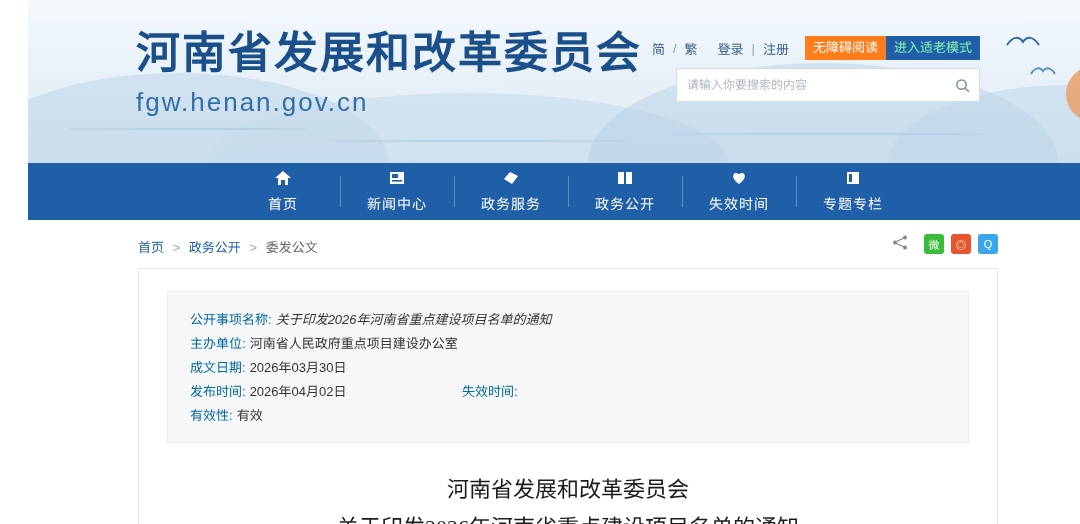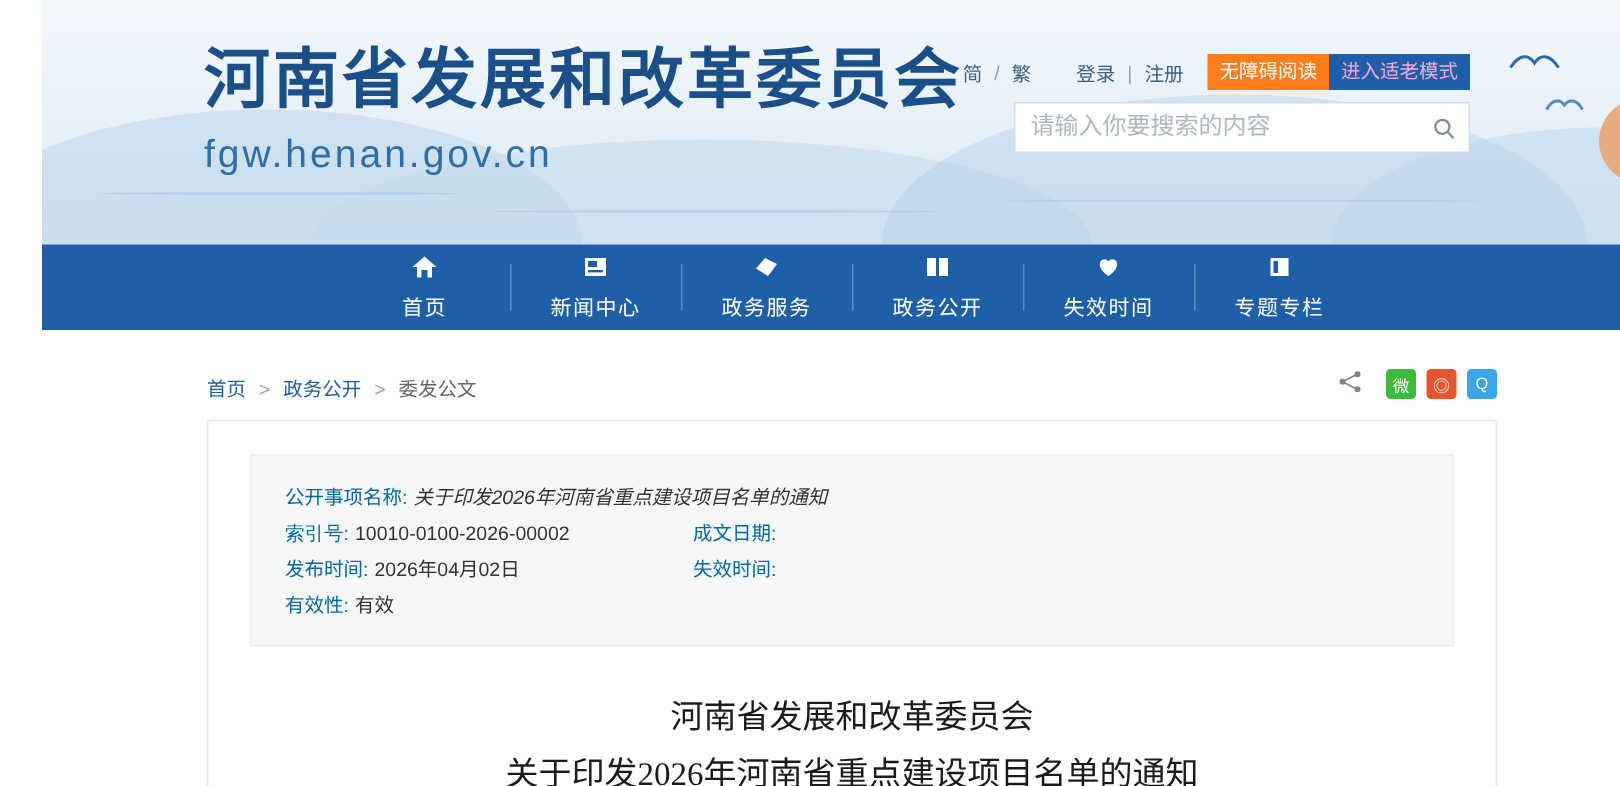"登录" a.tl { margin-left: 18px -> 8px }
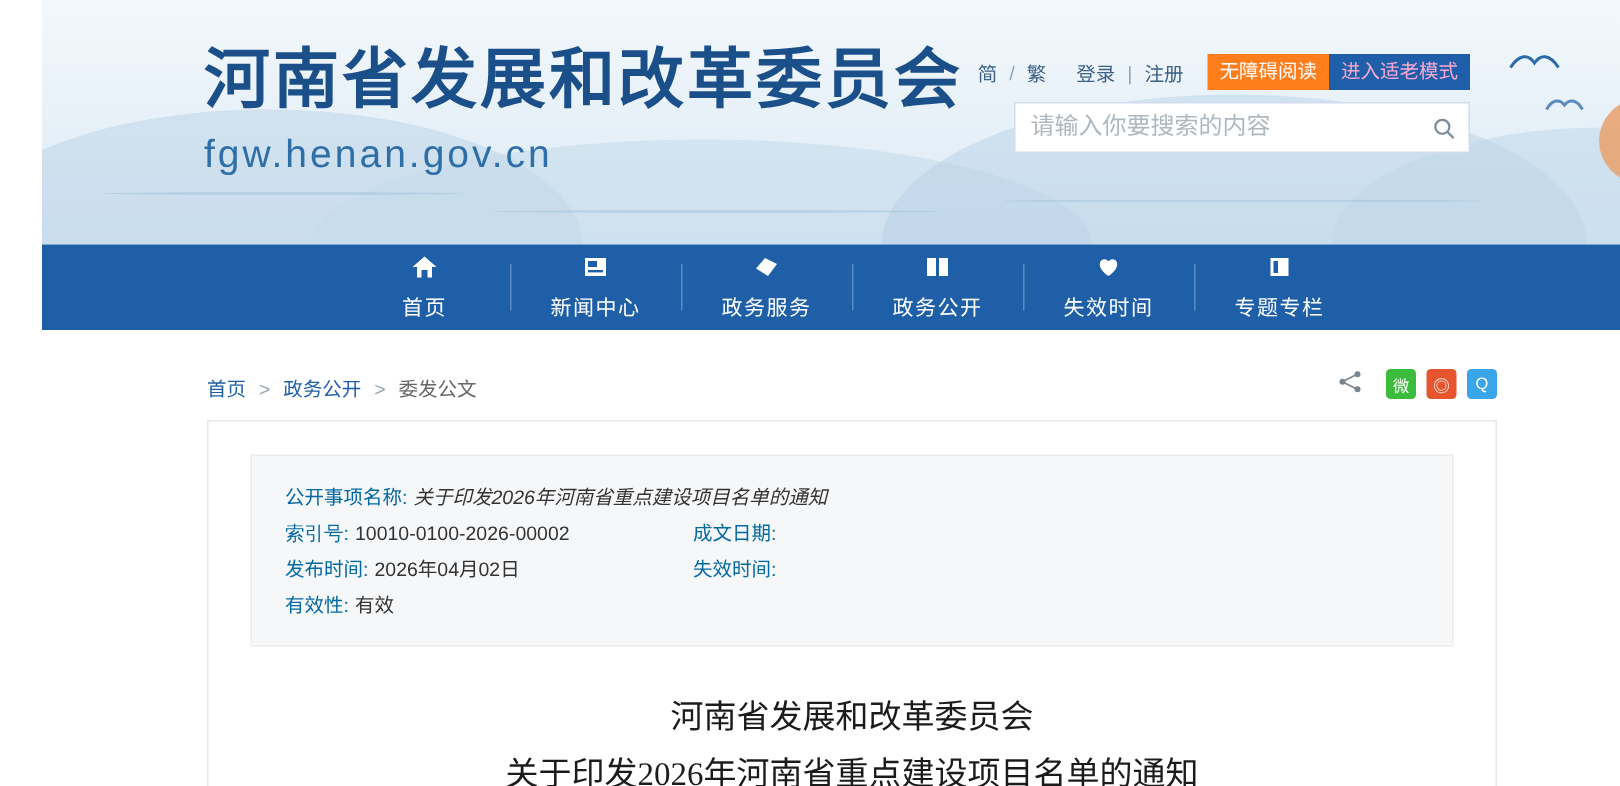"进入适老模式" .btn-blue { color: #f9a8d4 -> #86efac }
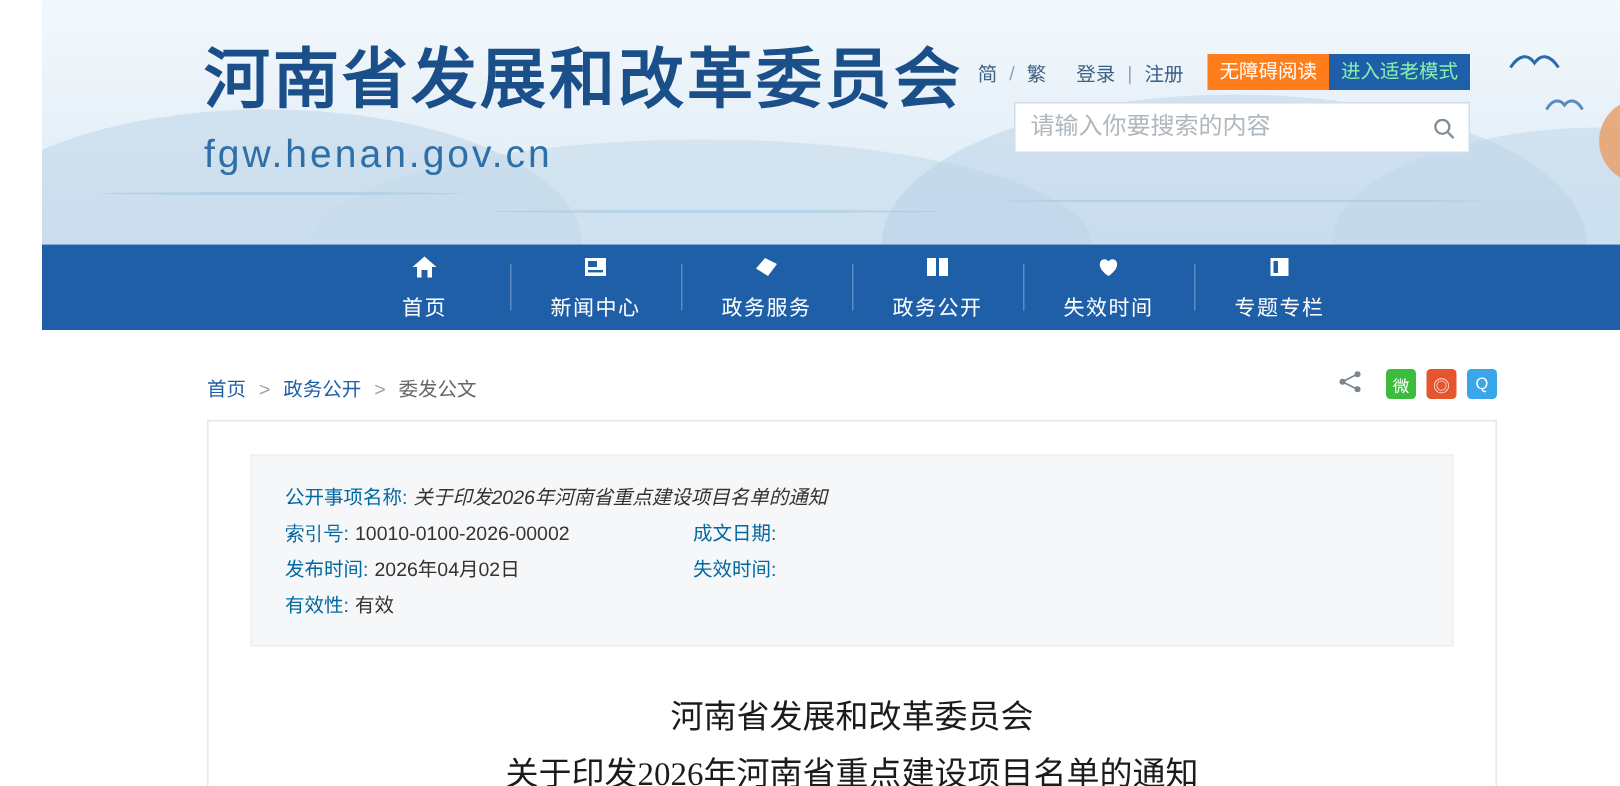"请输入你要搜索的内容" .searchbar input { font-size: 16px -> 12px }
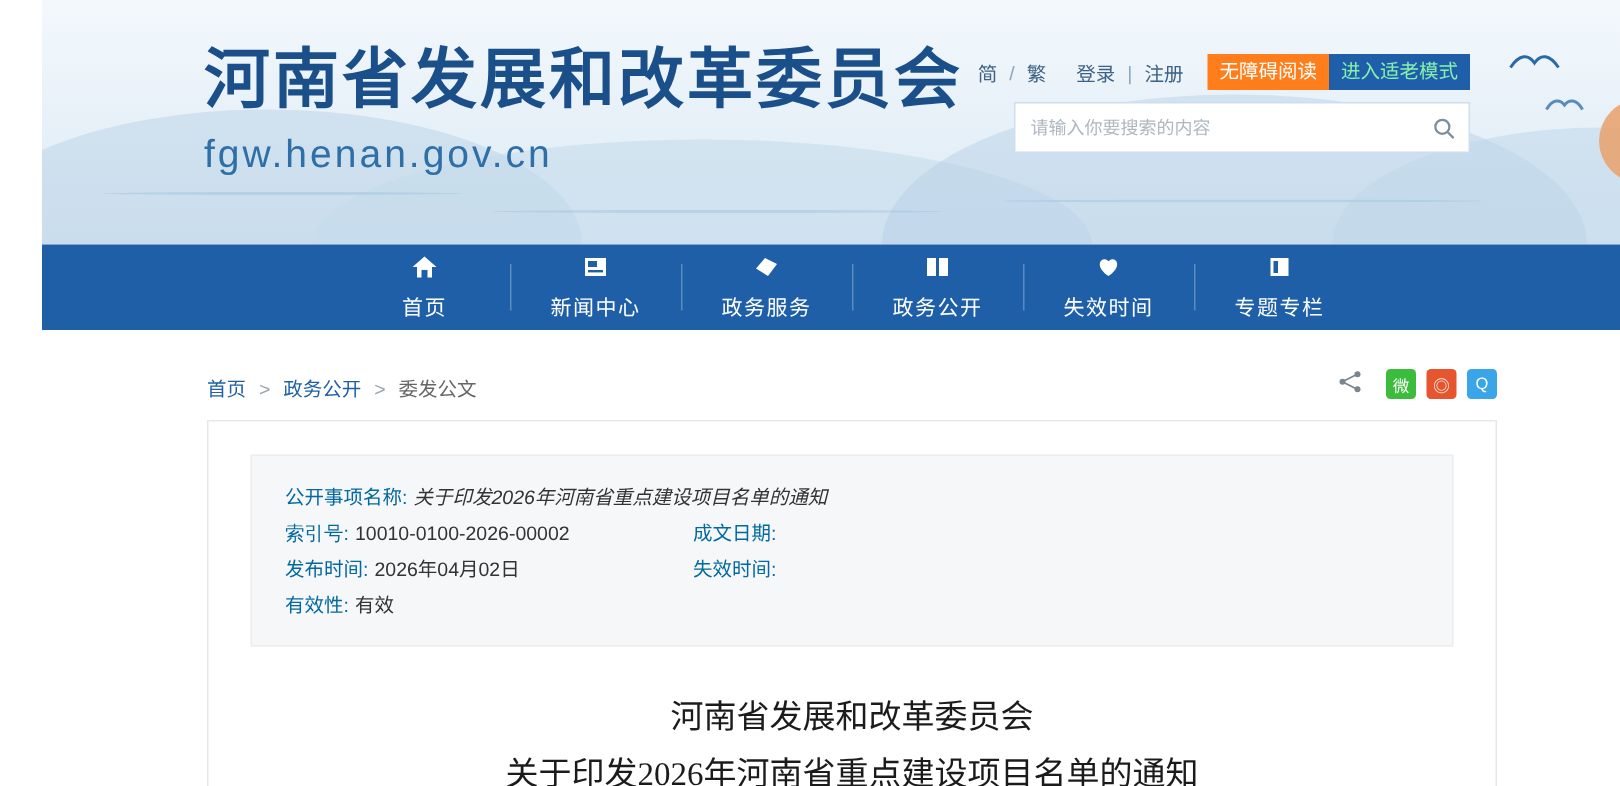"首页 > 政务公开 > 委发公文" .crumb-row { margin: 12px auto -> 0 auto }
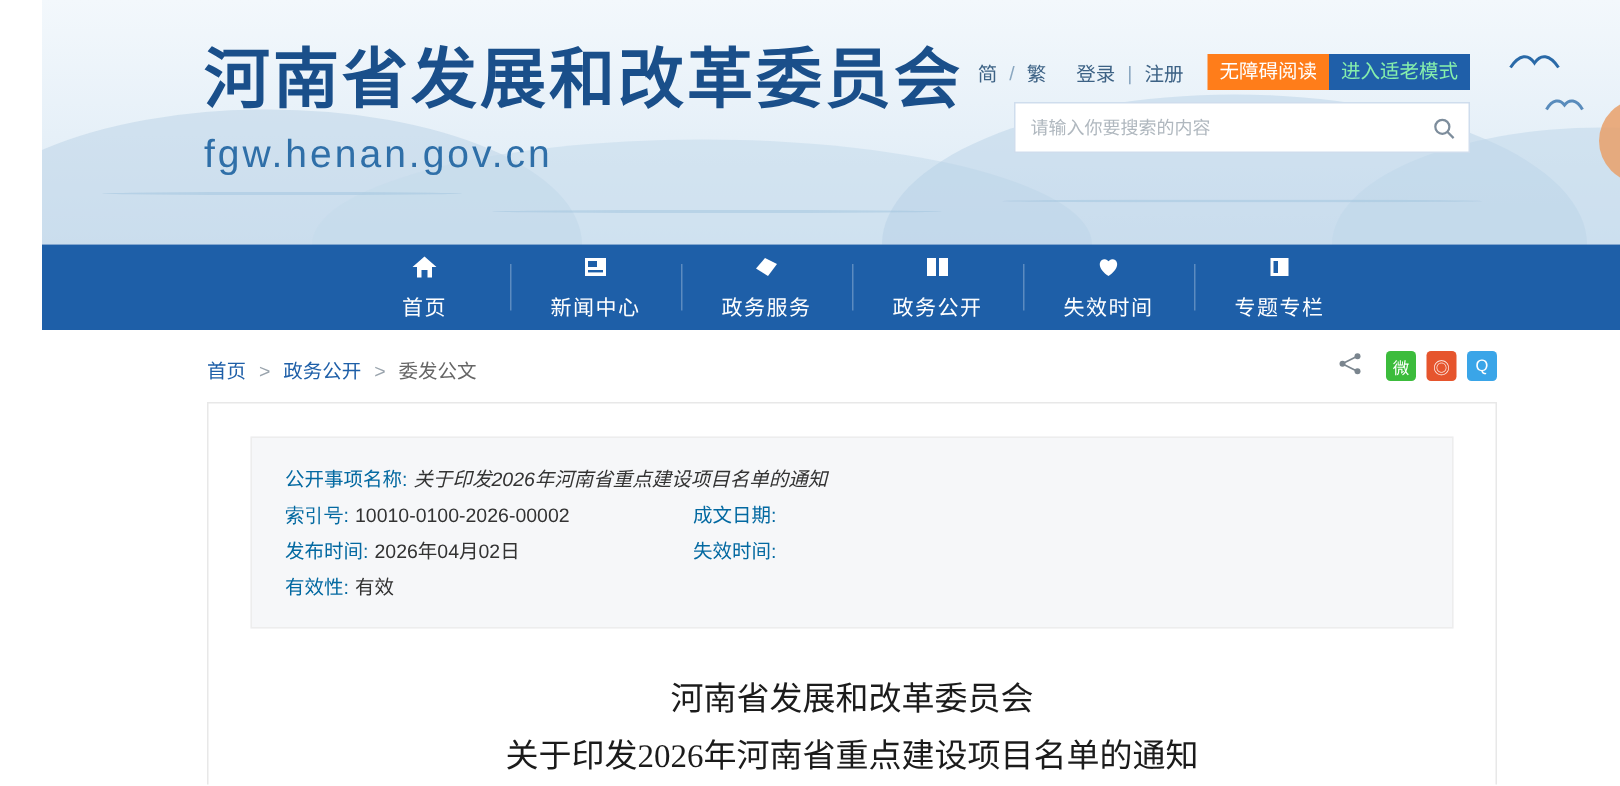"主办单位:" div.meta-col { html: none -> <div> <span>主办单位:</span> <span>河南省人民政府重点项目建设办公室</span> </div> }
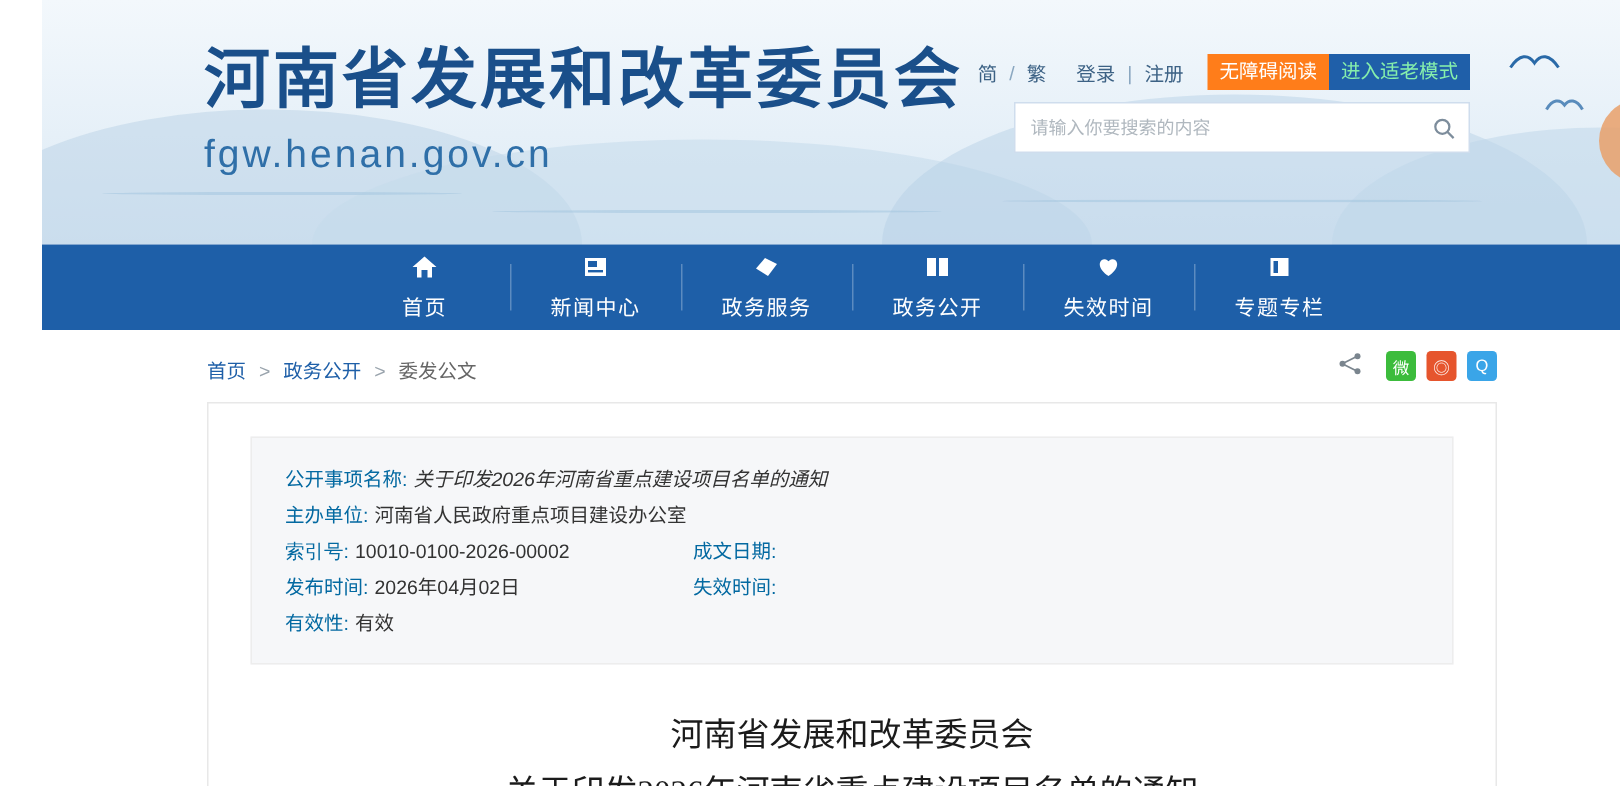"索引号:" div.meta-col { html: <div> <span>索引号:</span> <span>10010-0100-2026-00002</span> </div> -> none }
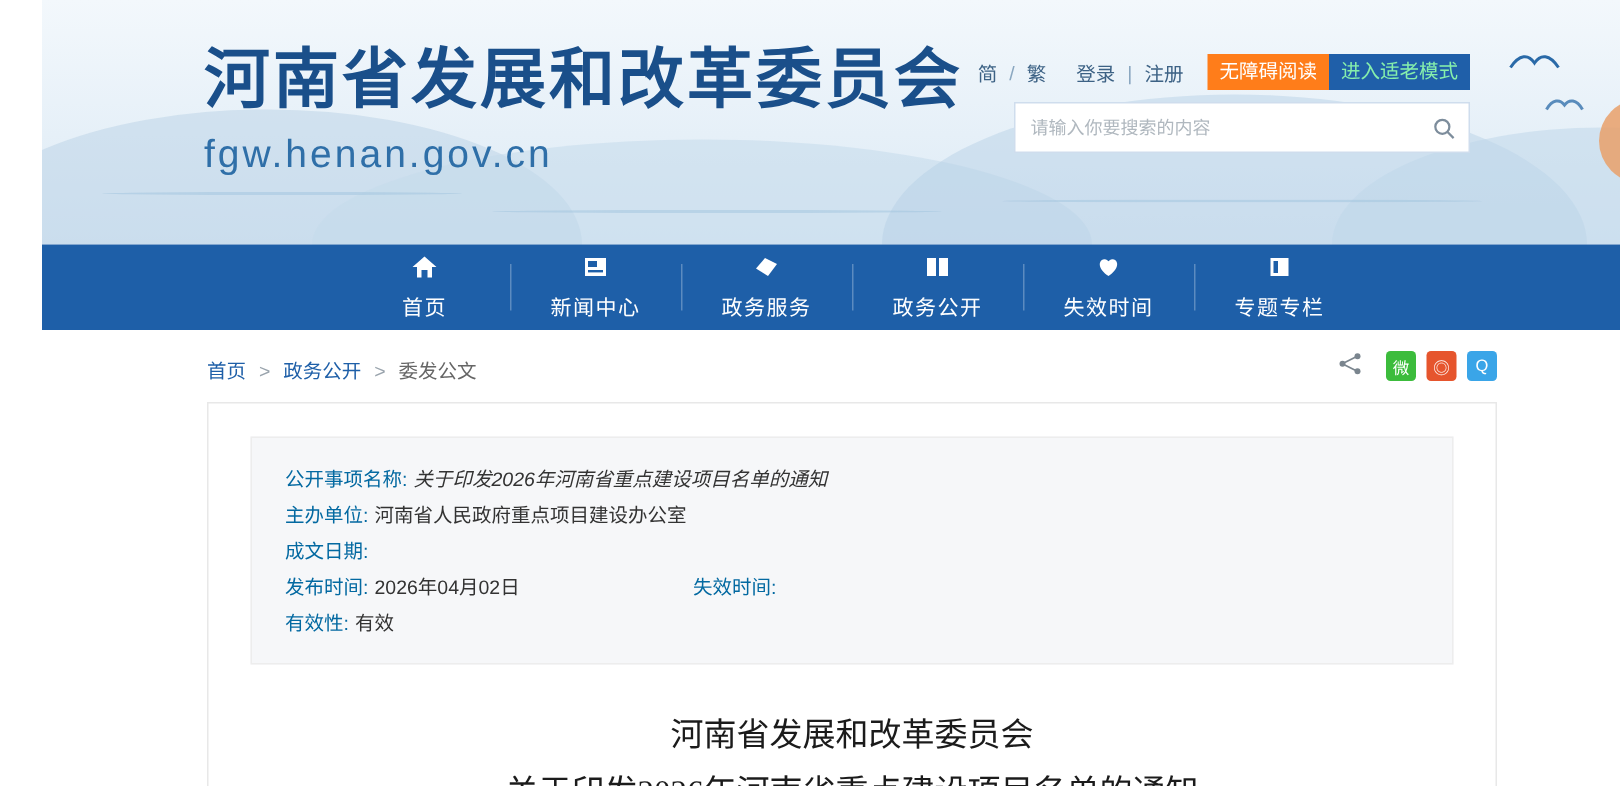"2026年03月30日" span.meta-value { html: none -> <span>2026年03月30日</span> }
